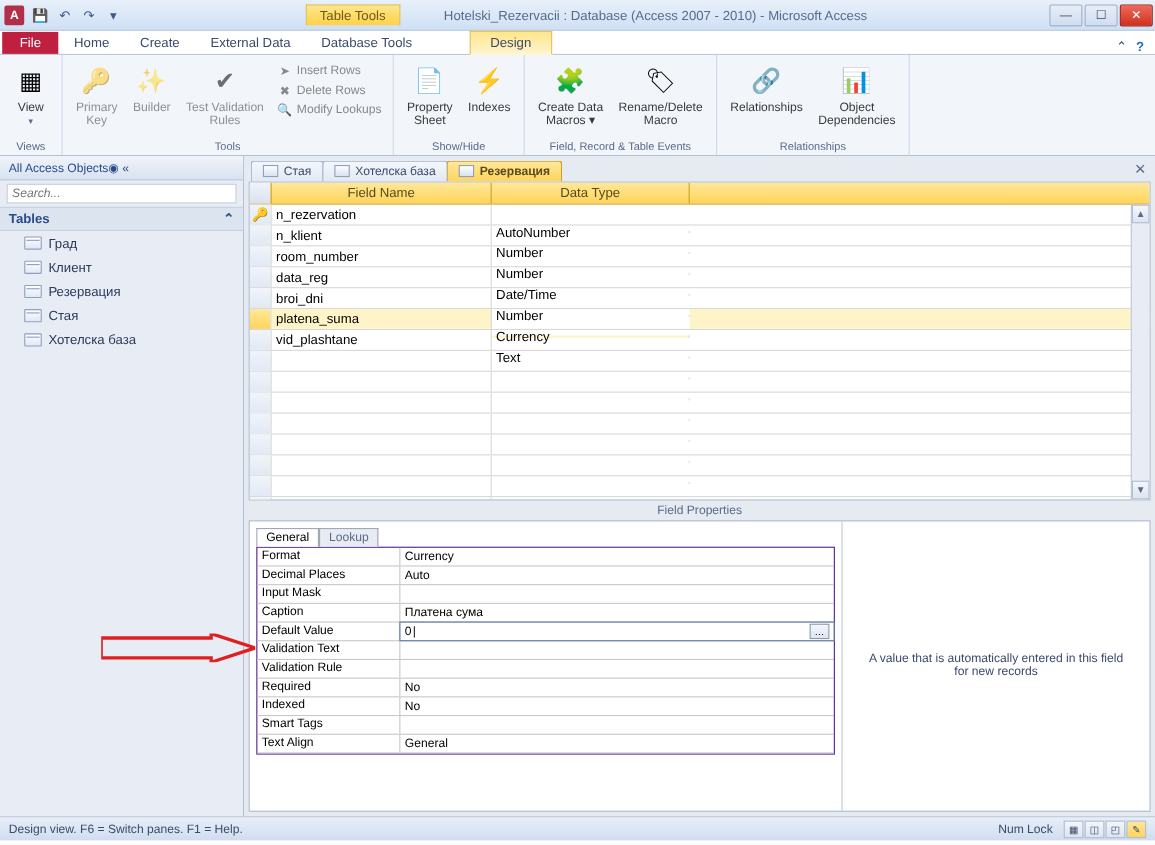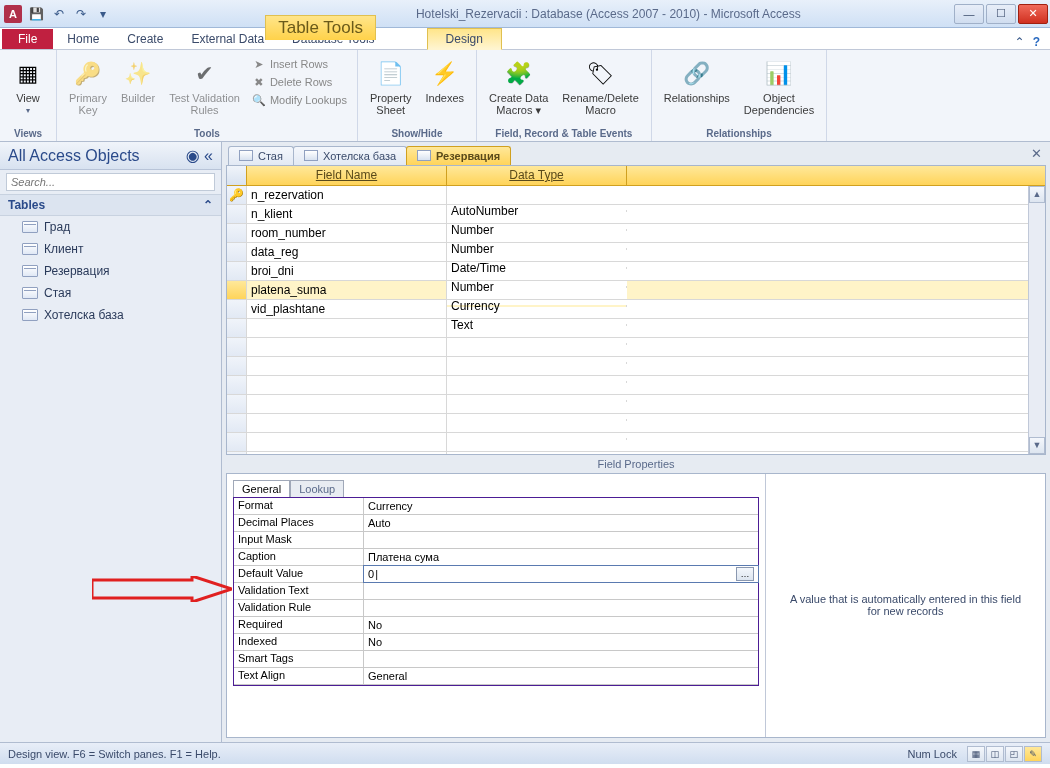"Table Tools" .context-tab { font-size: 17px -> 12px; top: 14px -> 0 }
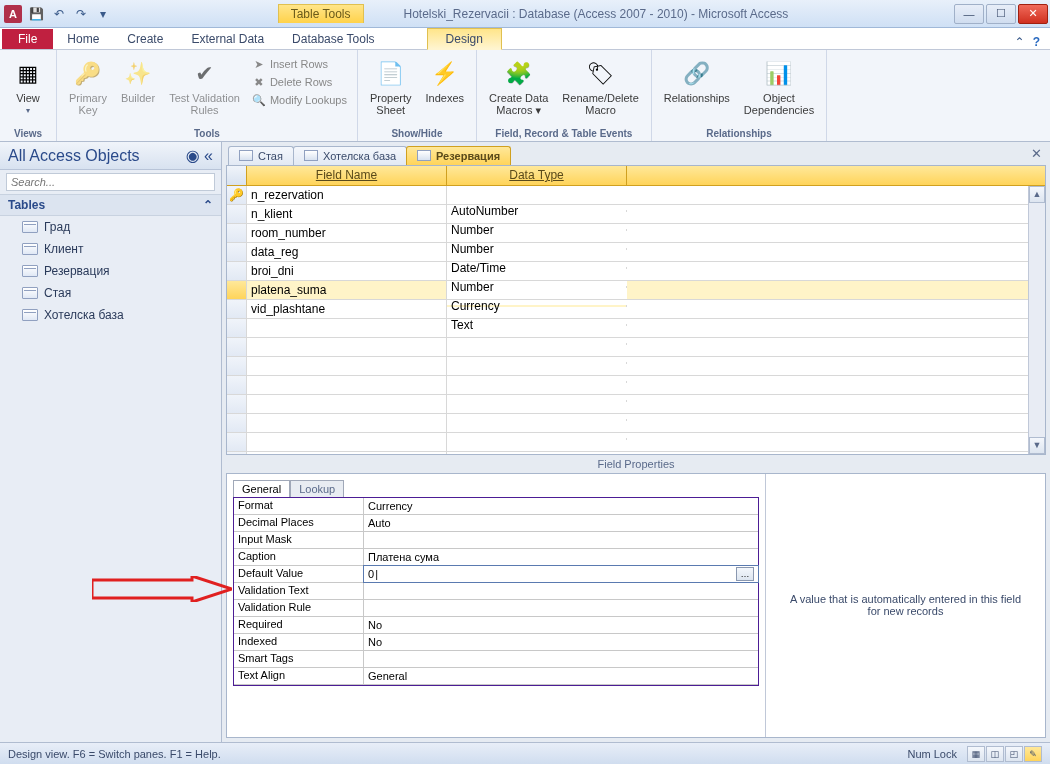"Views" .rg-label { font-weight: bold -> none }
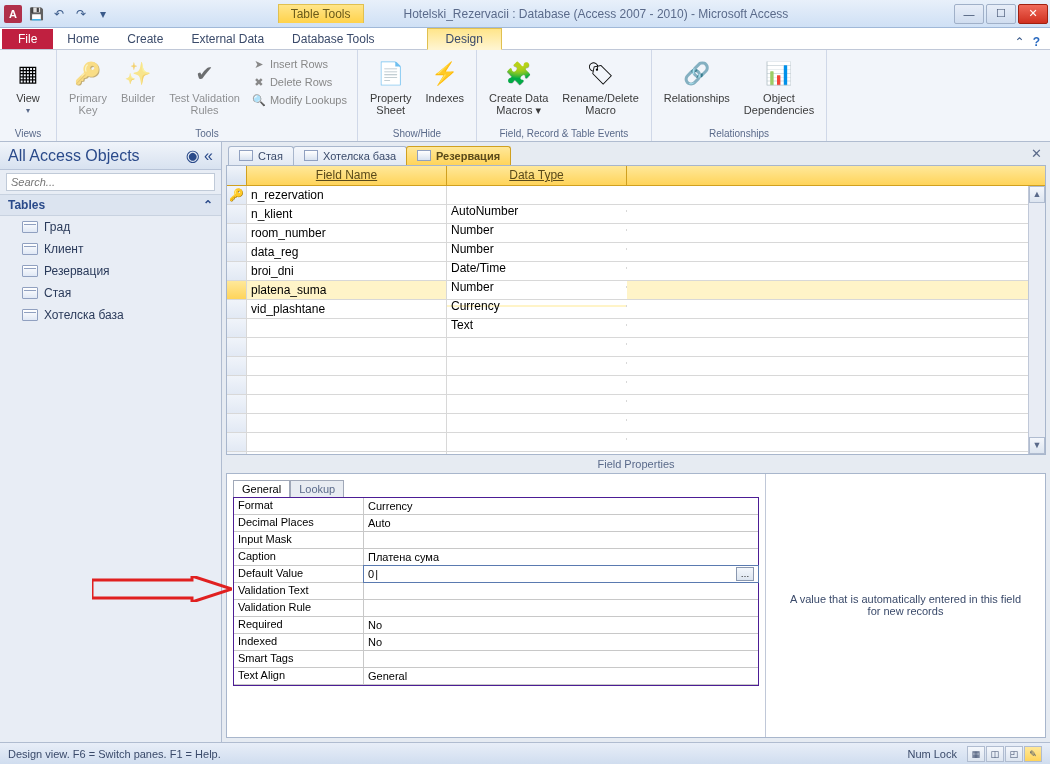"All Access Objects" .nav-header { font-size: 16px -> 11px; justify-content: space-between -> none }
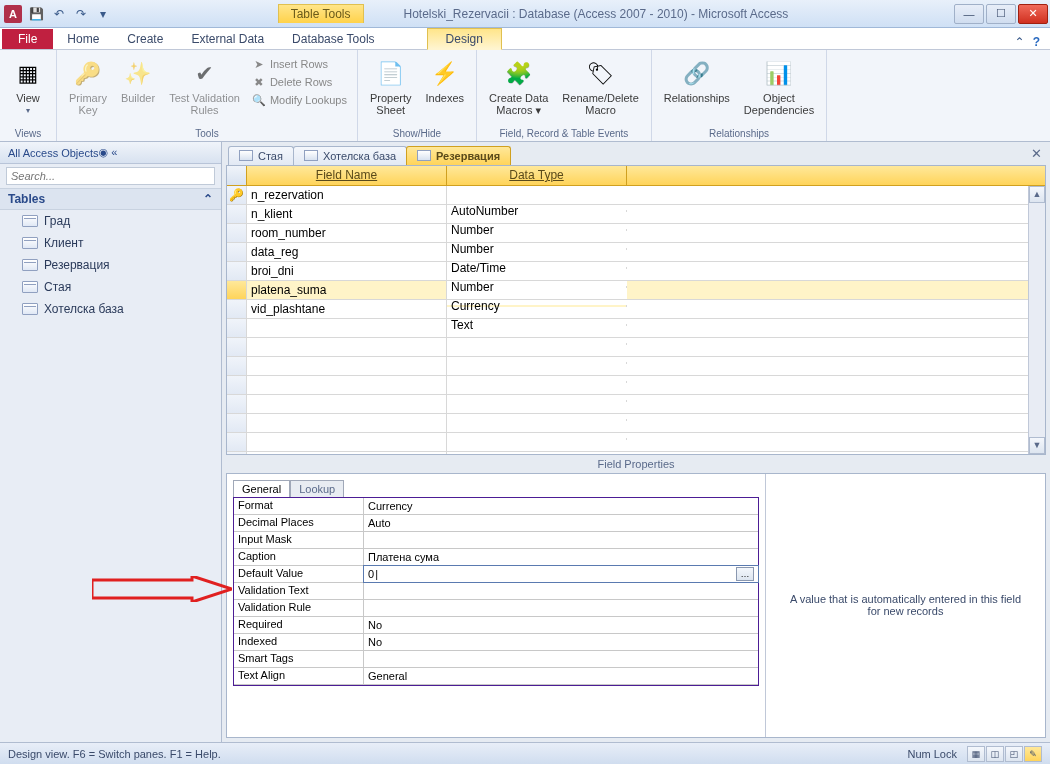"Field Name" .grid-header .gh { text-decoration: underline -> none }
